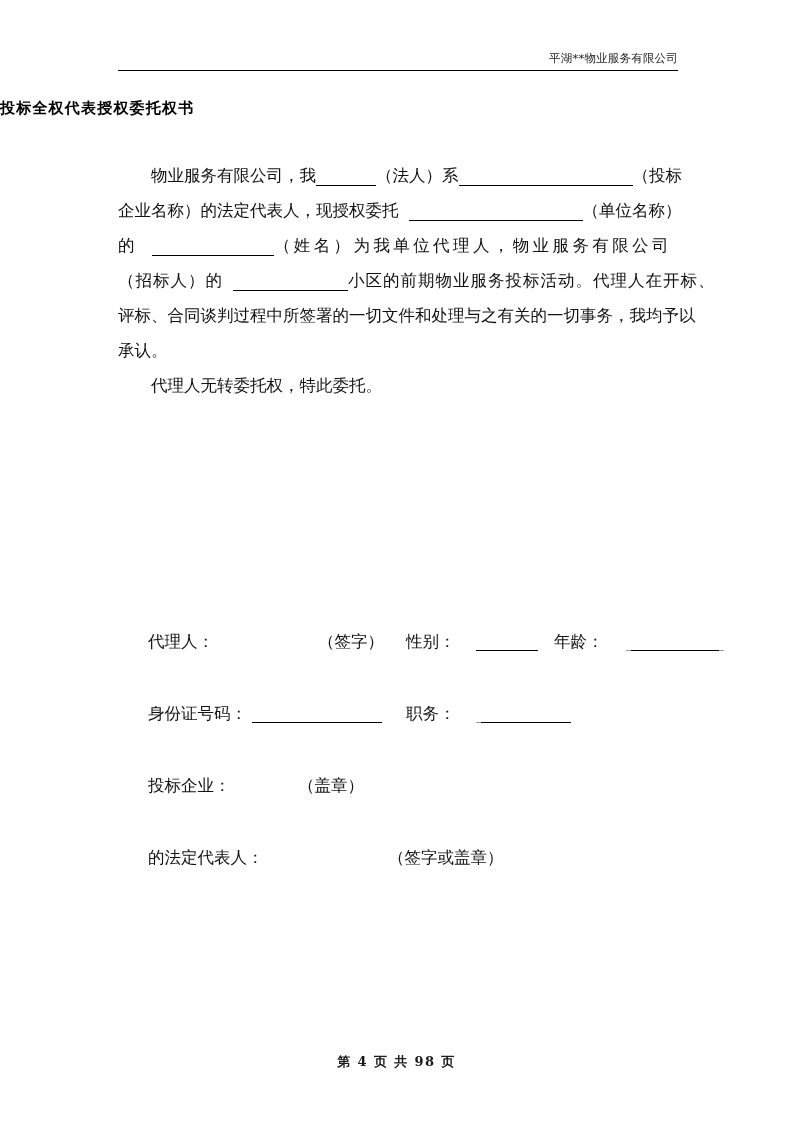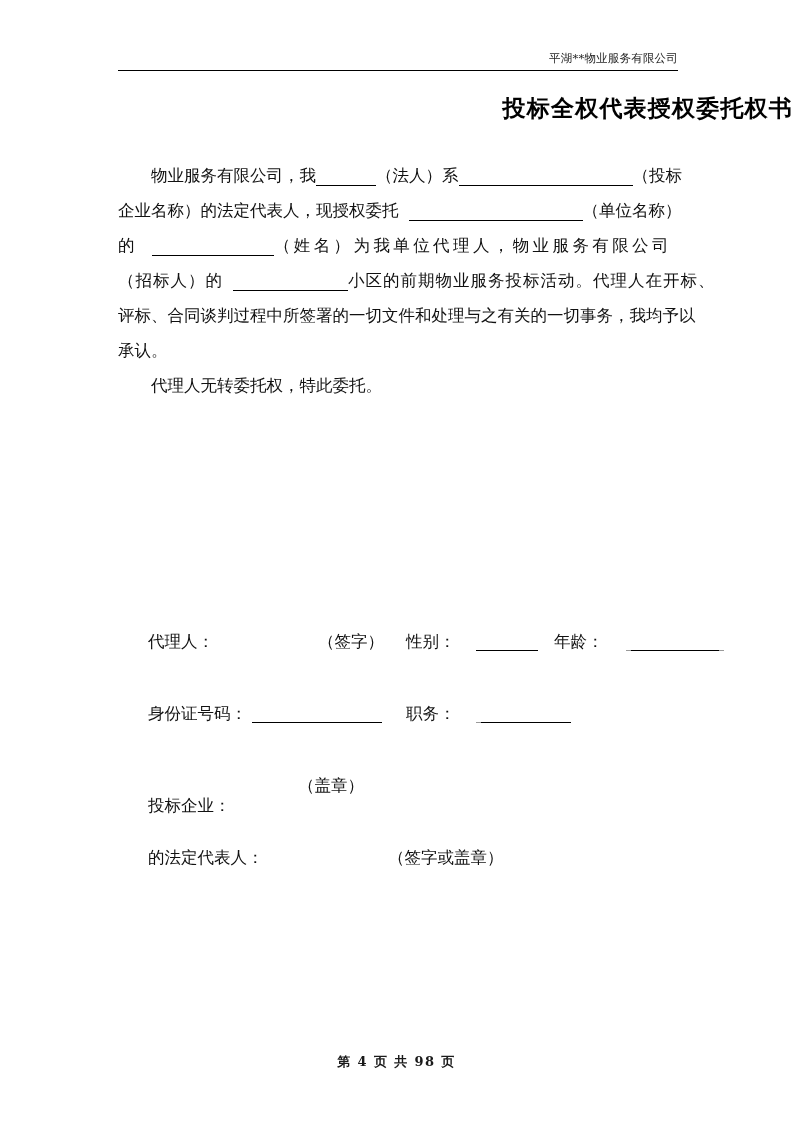"投标全权代表授权委托权书" .doc-title { font-size: 23px -> 15px; text-align: right -> left }
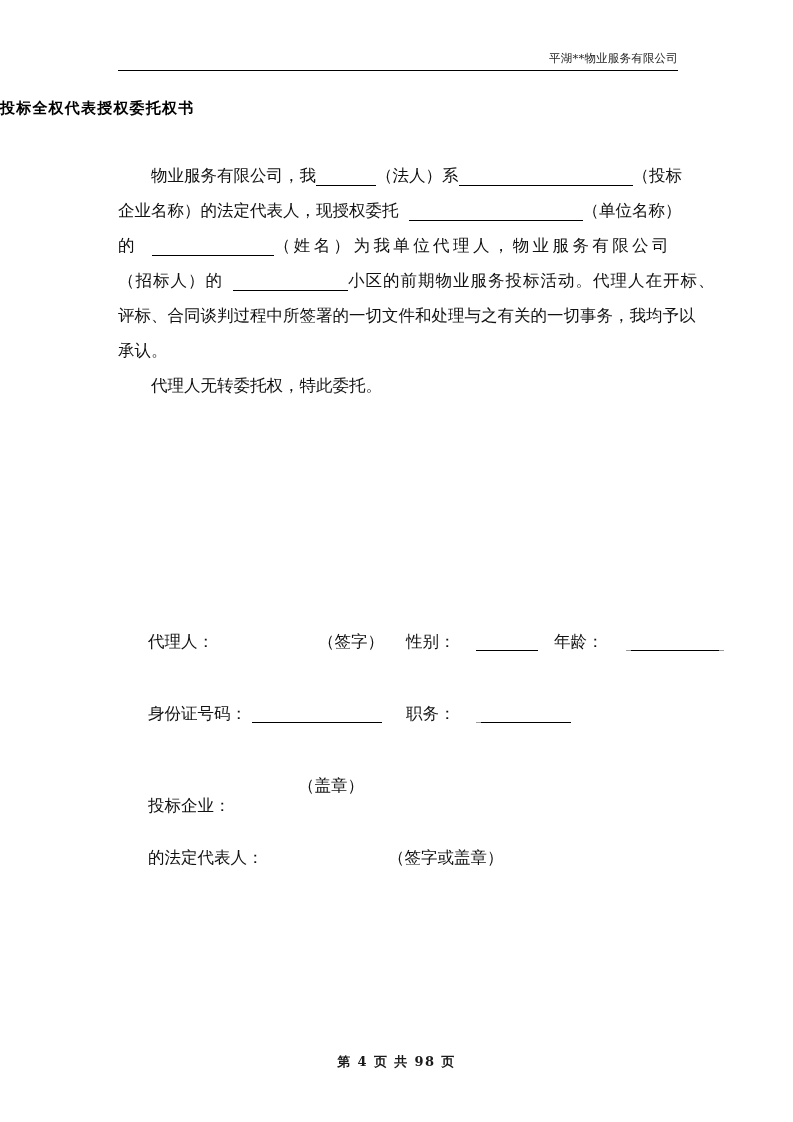"投标企业：" span.cell { margin-top: 20px -> none }
